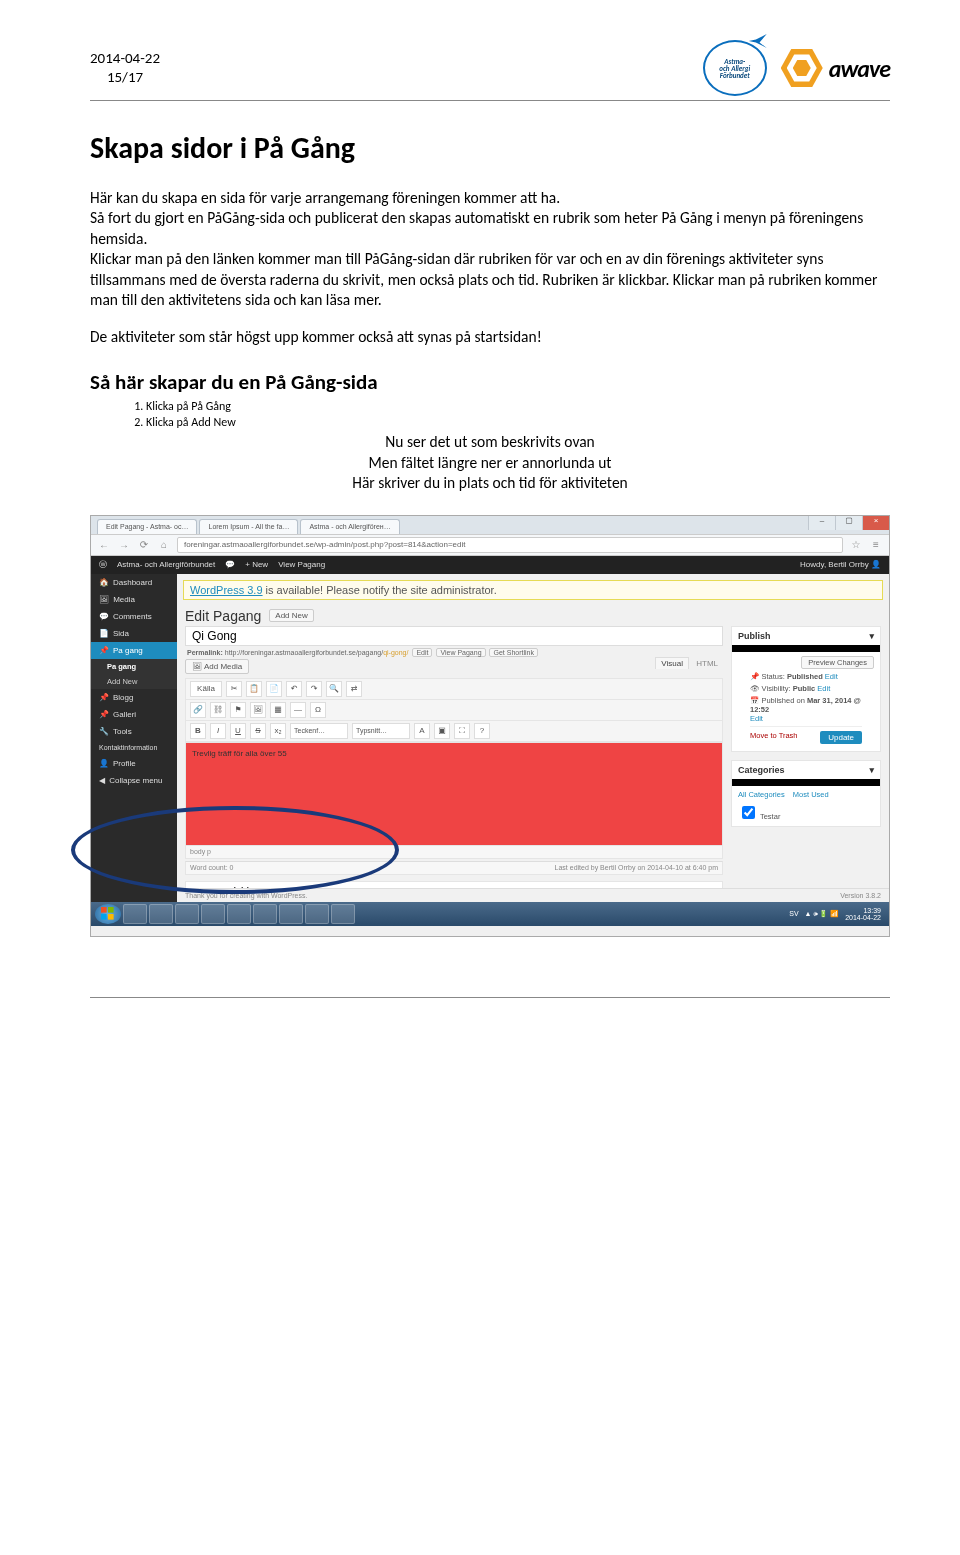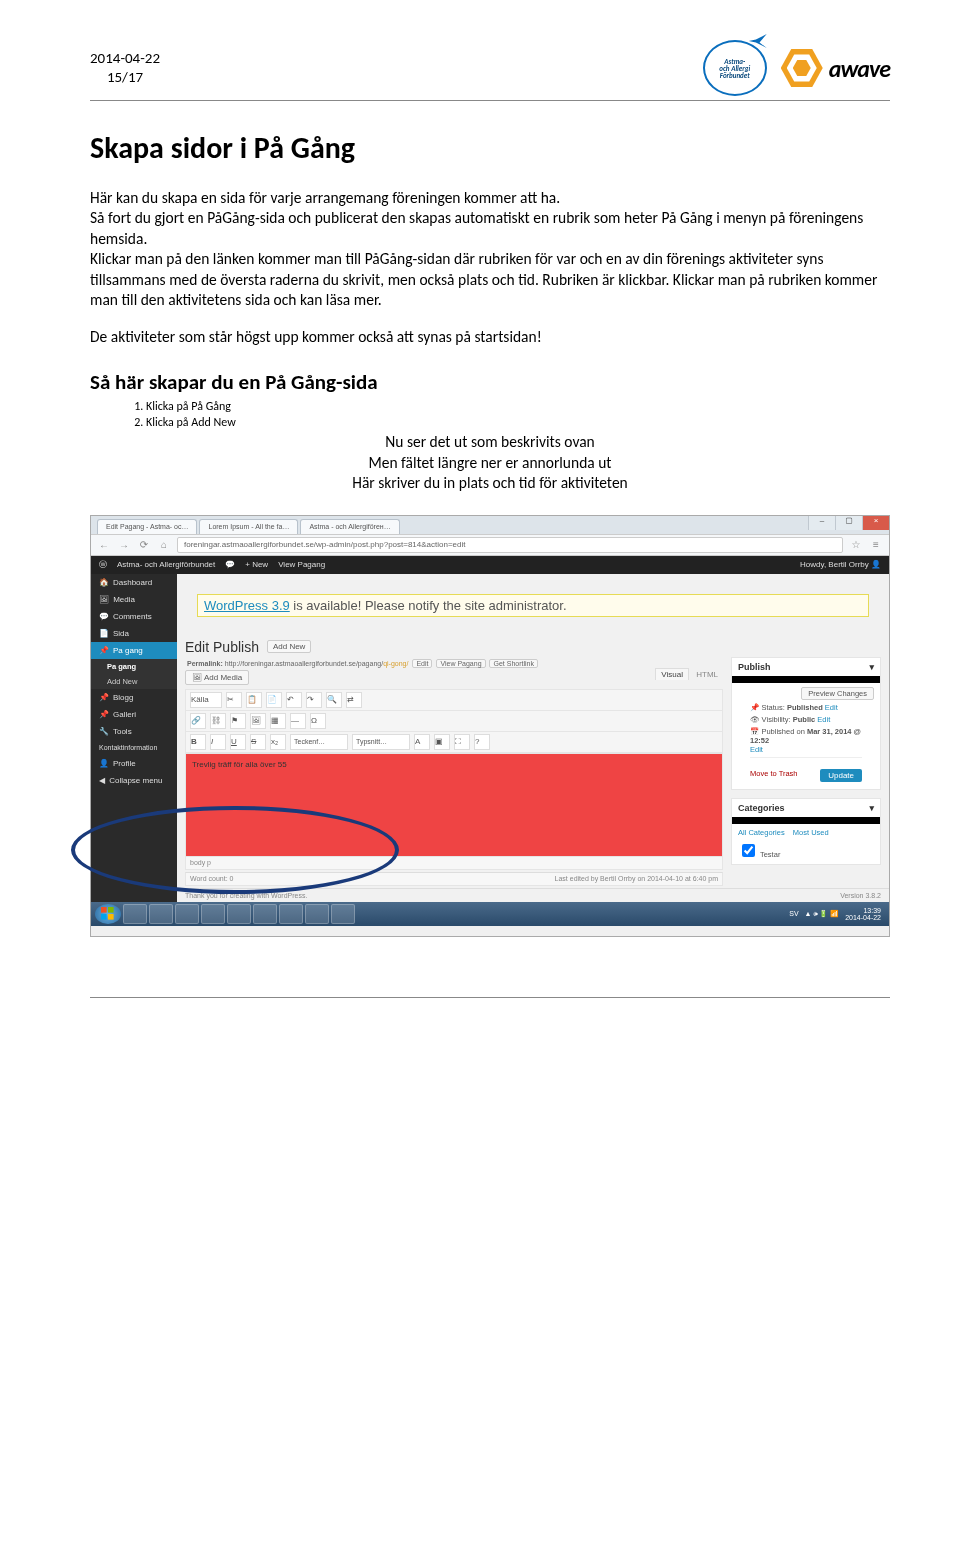"WordPress 3.9 is available! Please" .ss-notice { font-size: 13px -> 11px; margin: 20px -> 6px }
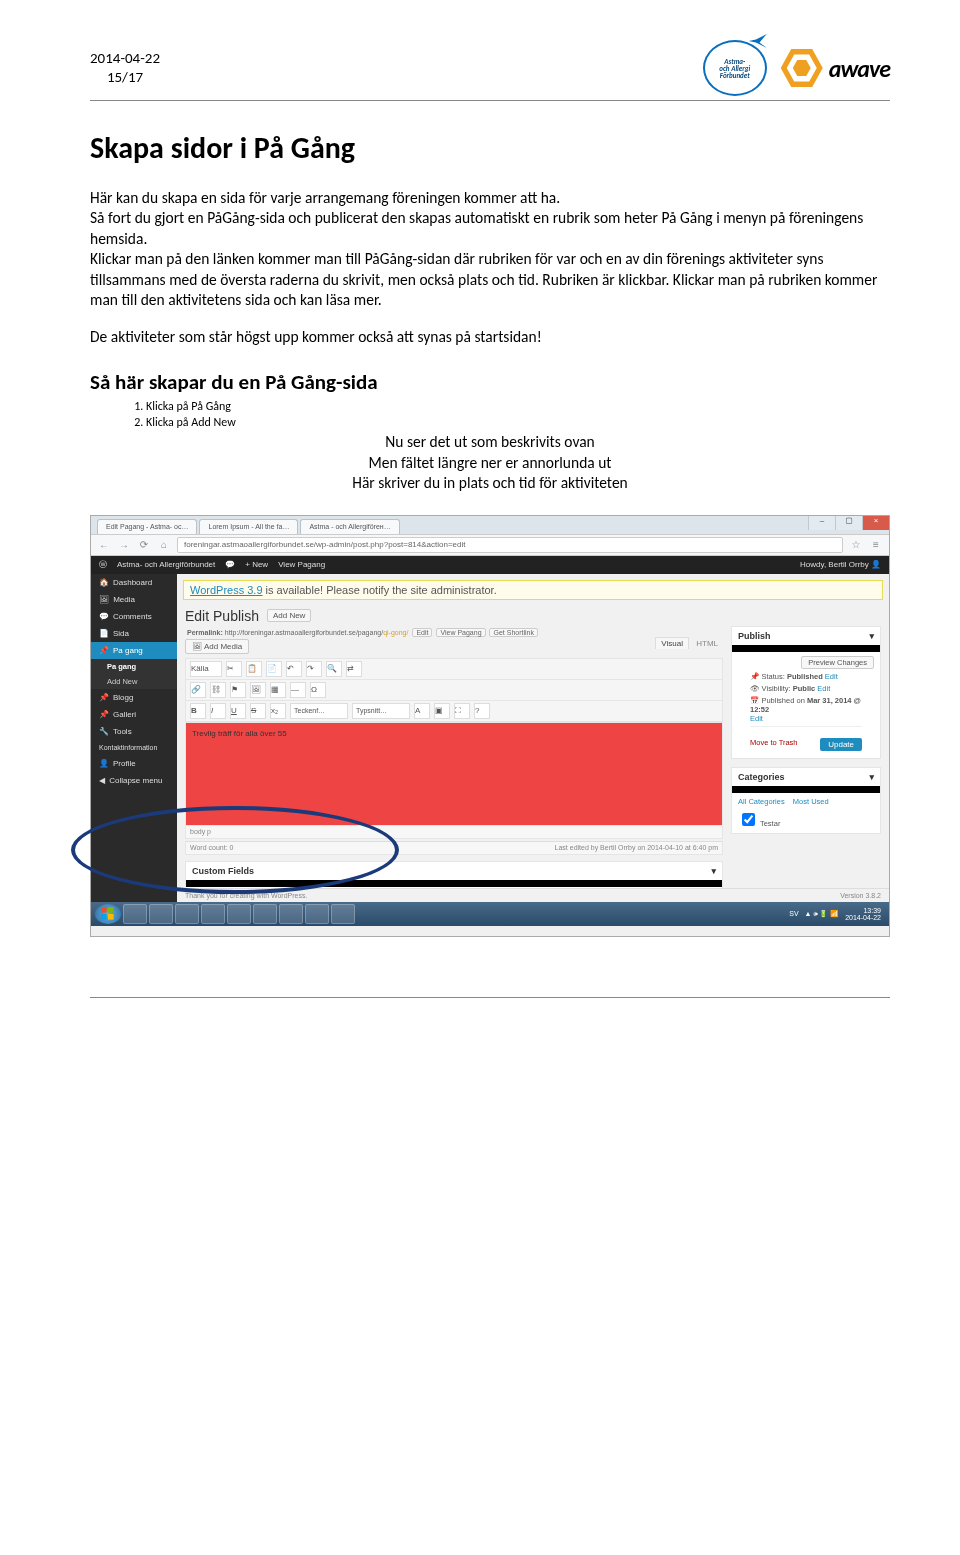"Edit Publish" span { text: Publish -> Pagang }
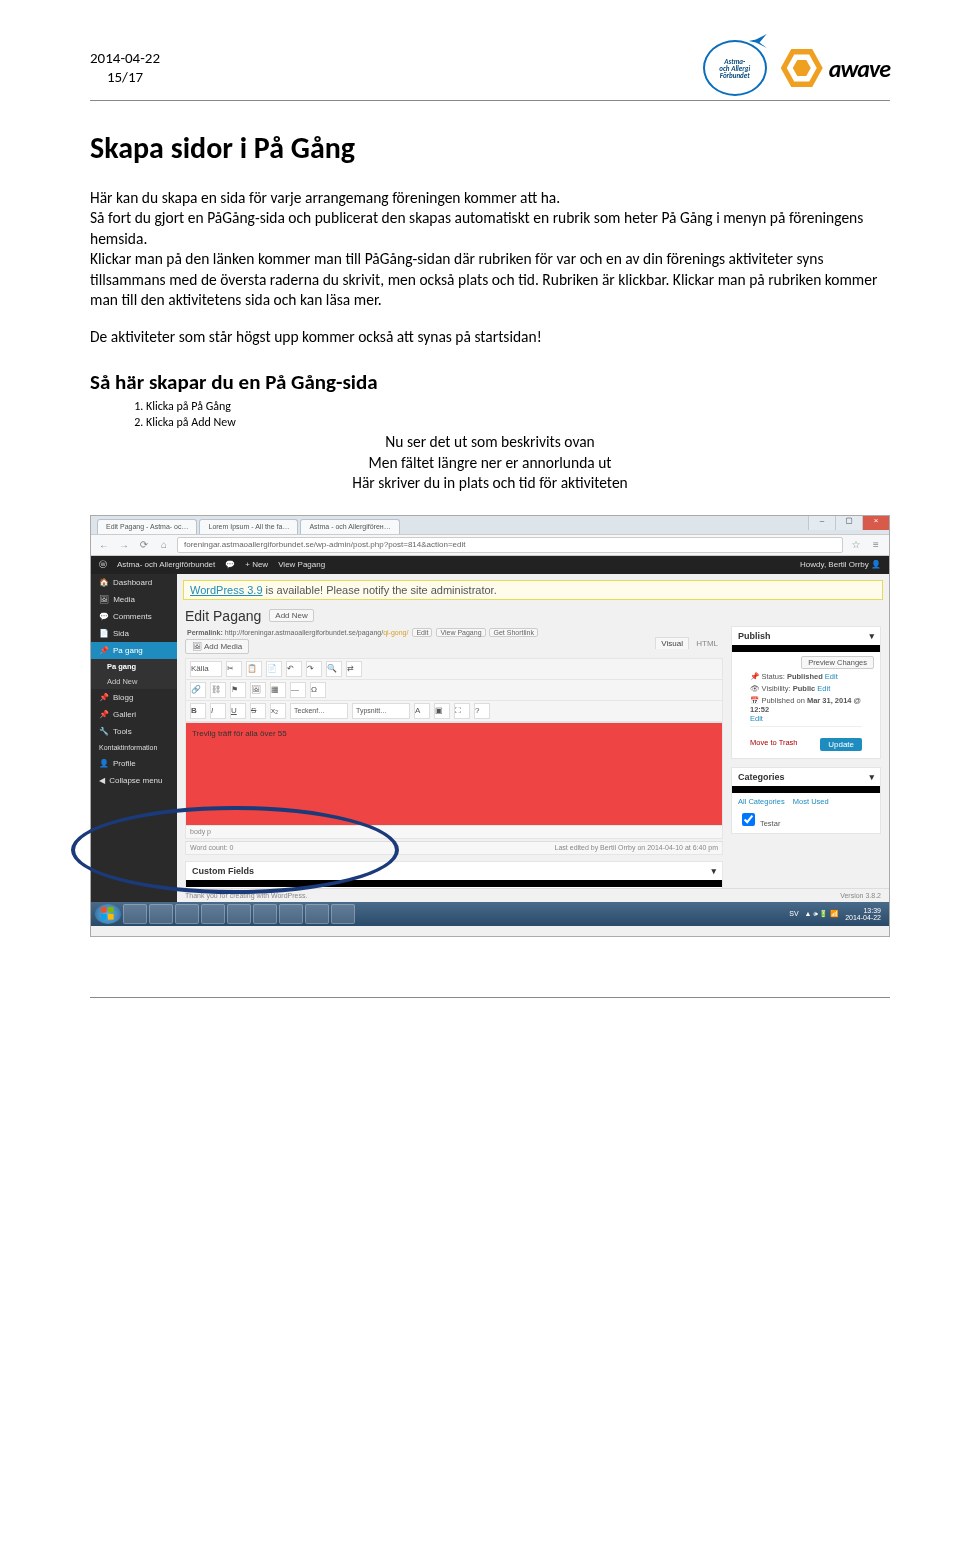"Qi Gong" input.ss-title-input { html: none -> <input> }
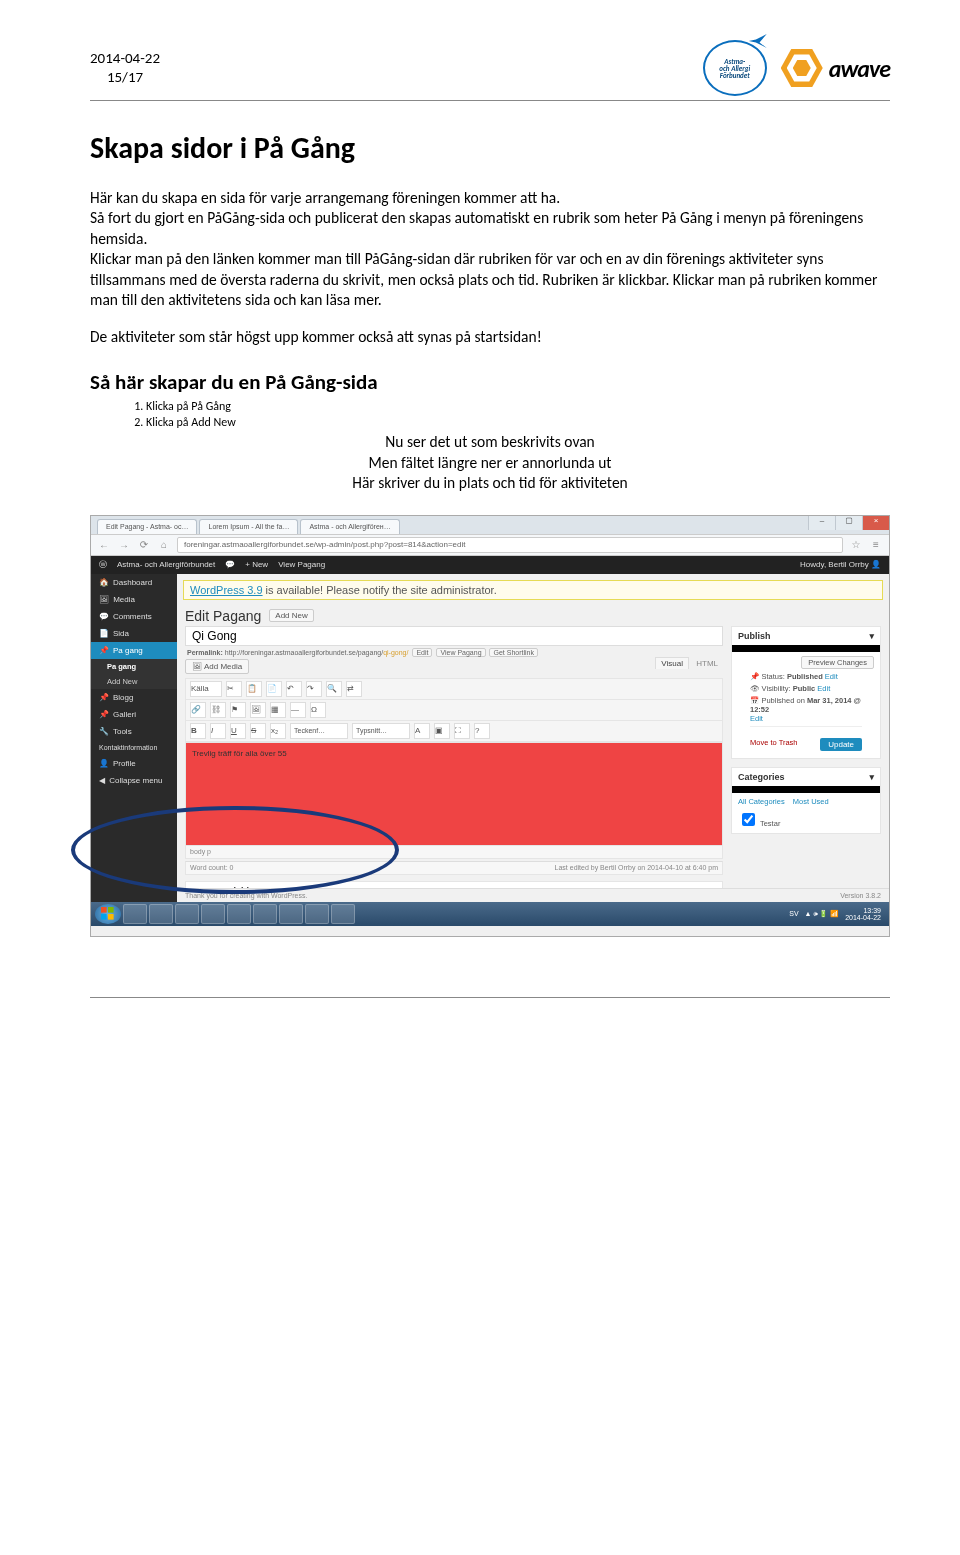"Källa" .ss-toolbar-row .tb { text-align: left -> center }
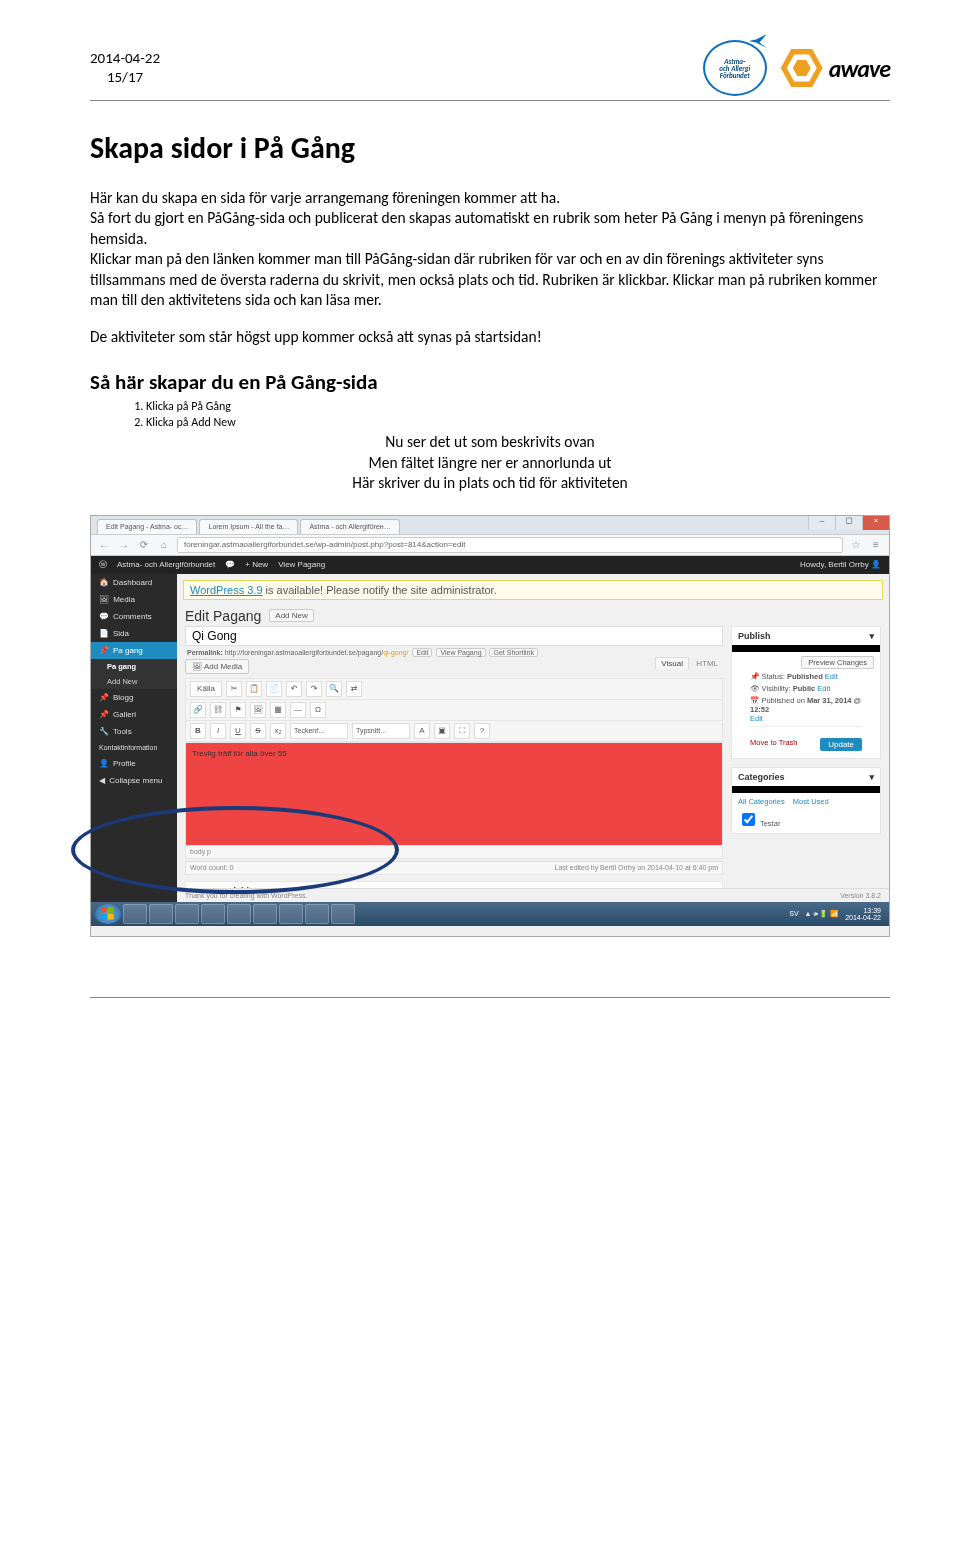"Move to Trash" div.row { padding-top: 11px -> 4px }
